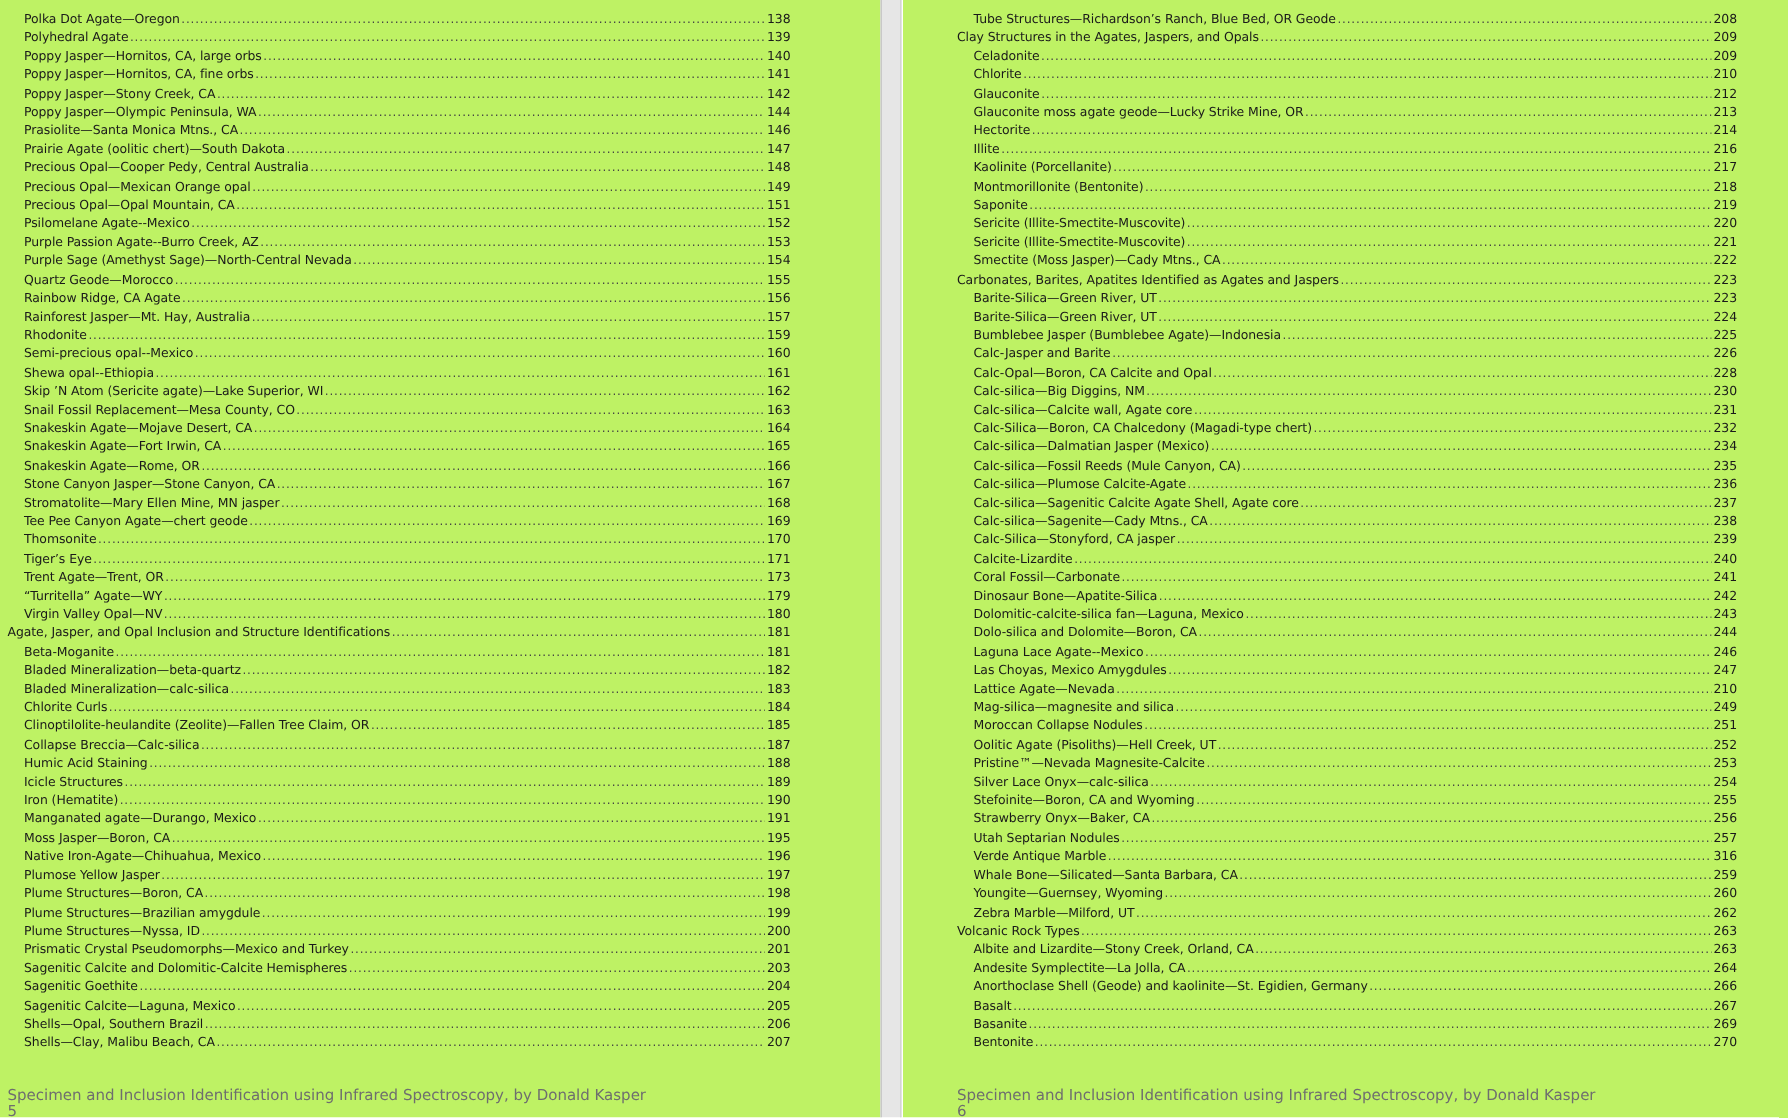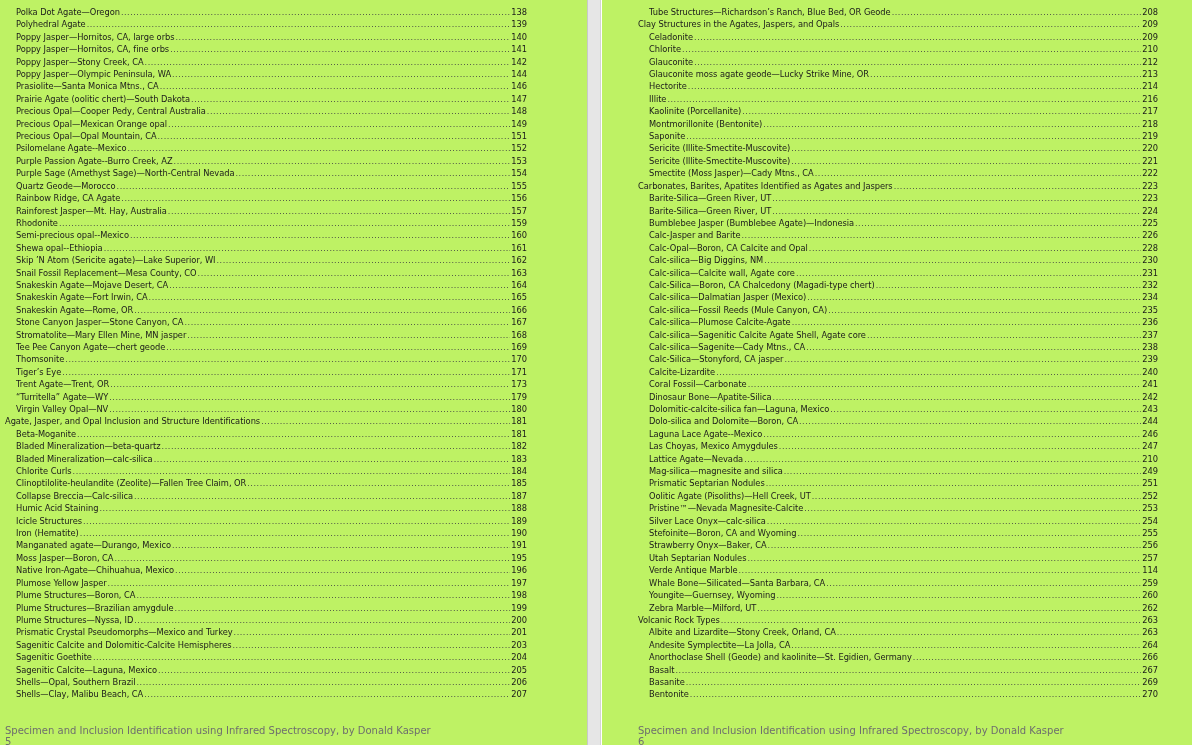"Prismatic Septarian Nodules" span.title { text: Prismatic Septarian -> Moroccan Collapse }
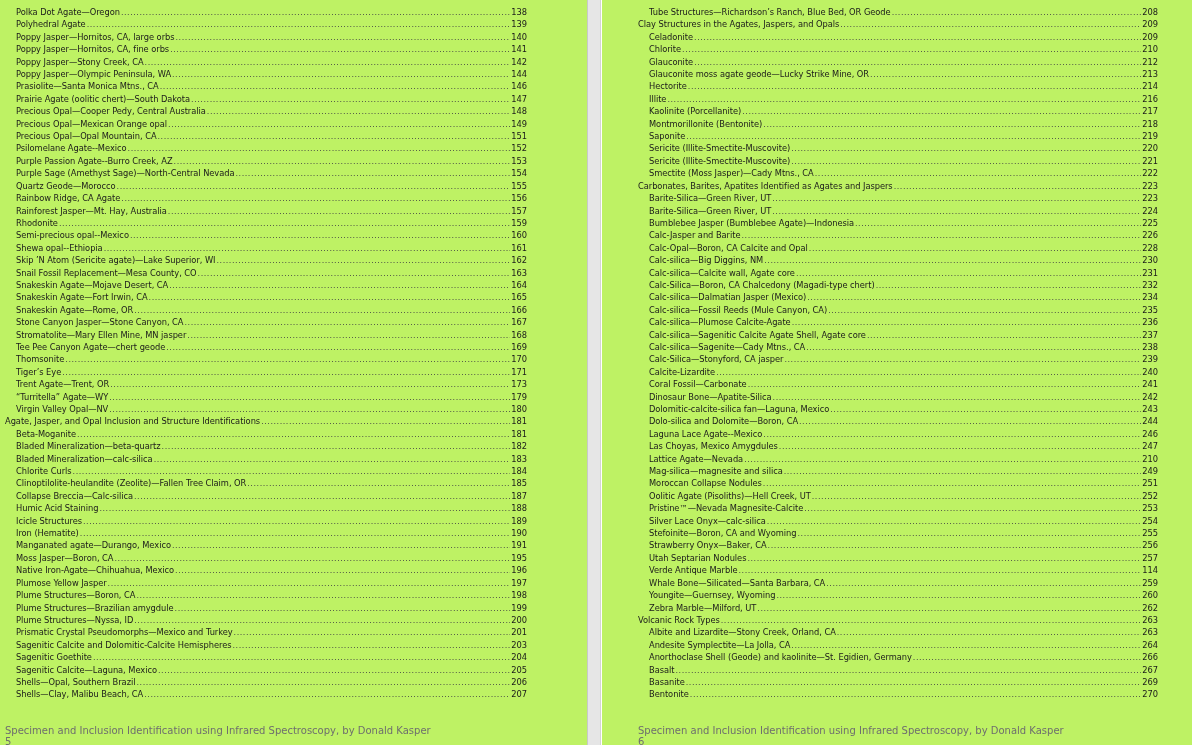"114" span.pg { text: 114 -> 316 }
